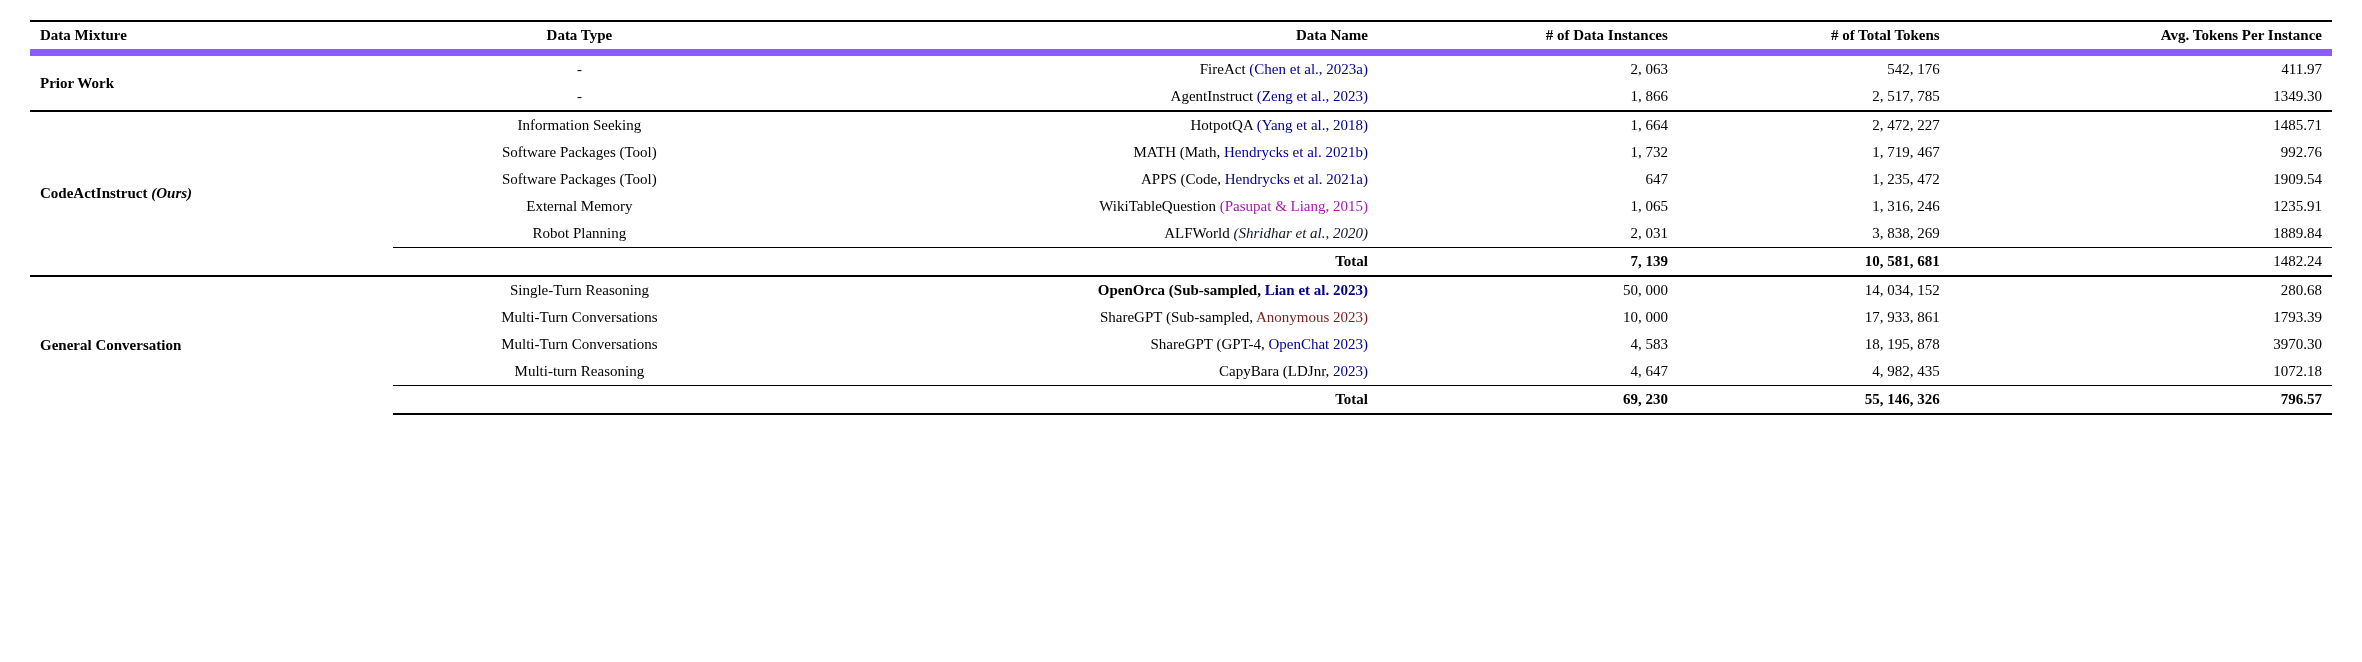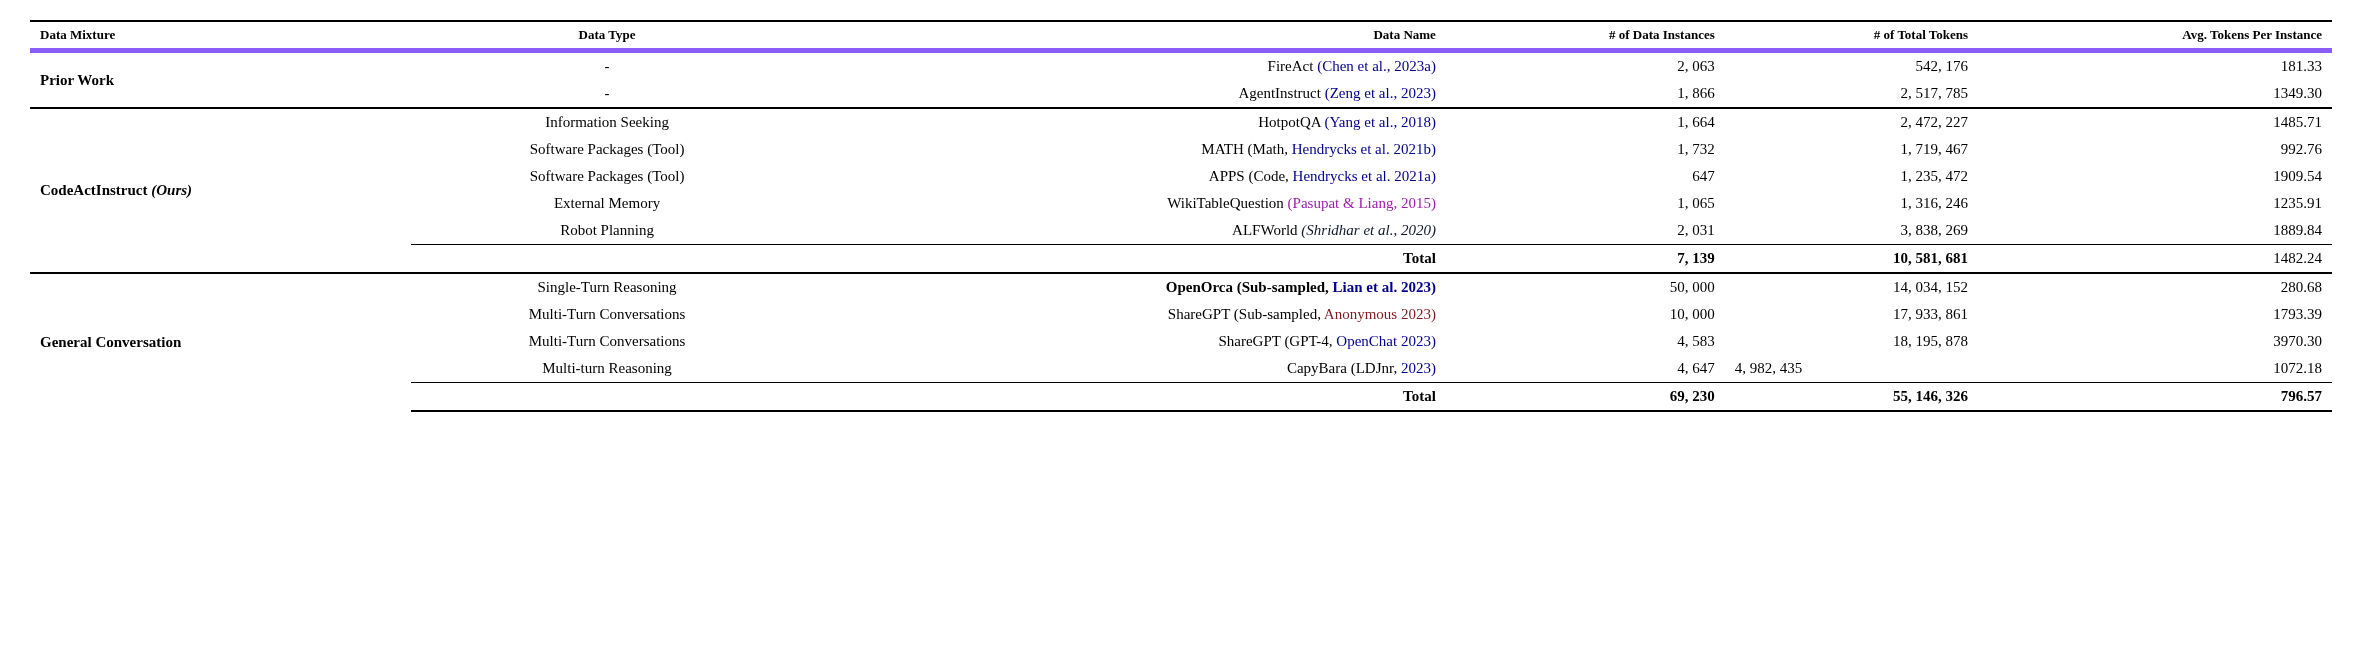"Data Mixture" th { border-bottom: 5px solid #8b5cf6 -> 7px solid #8b5cf6; font-size: 13px -> 15px }
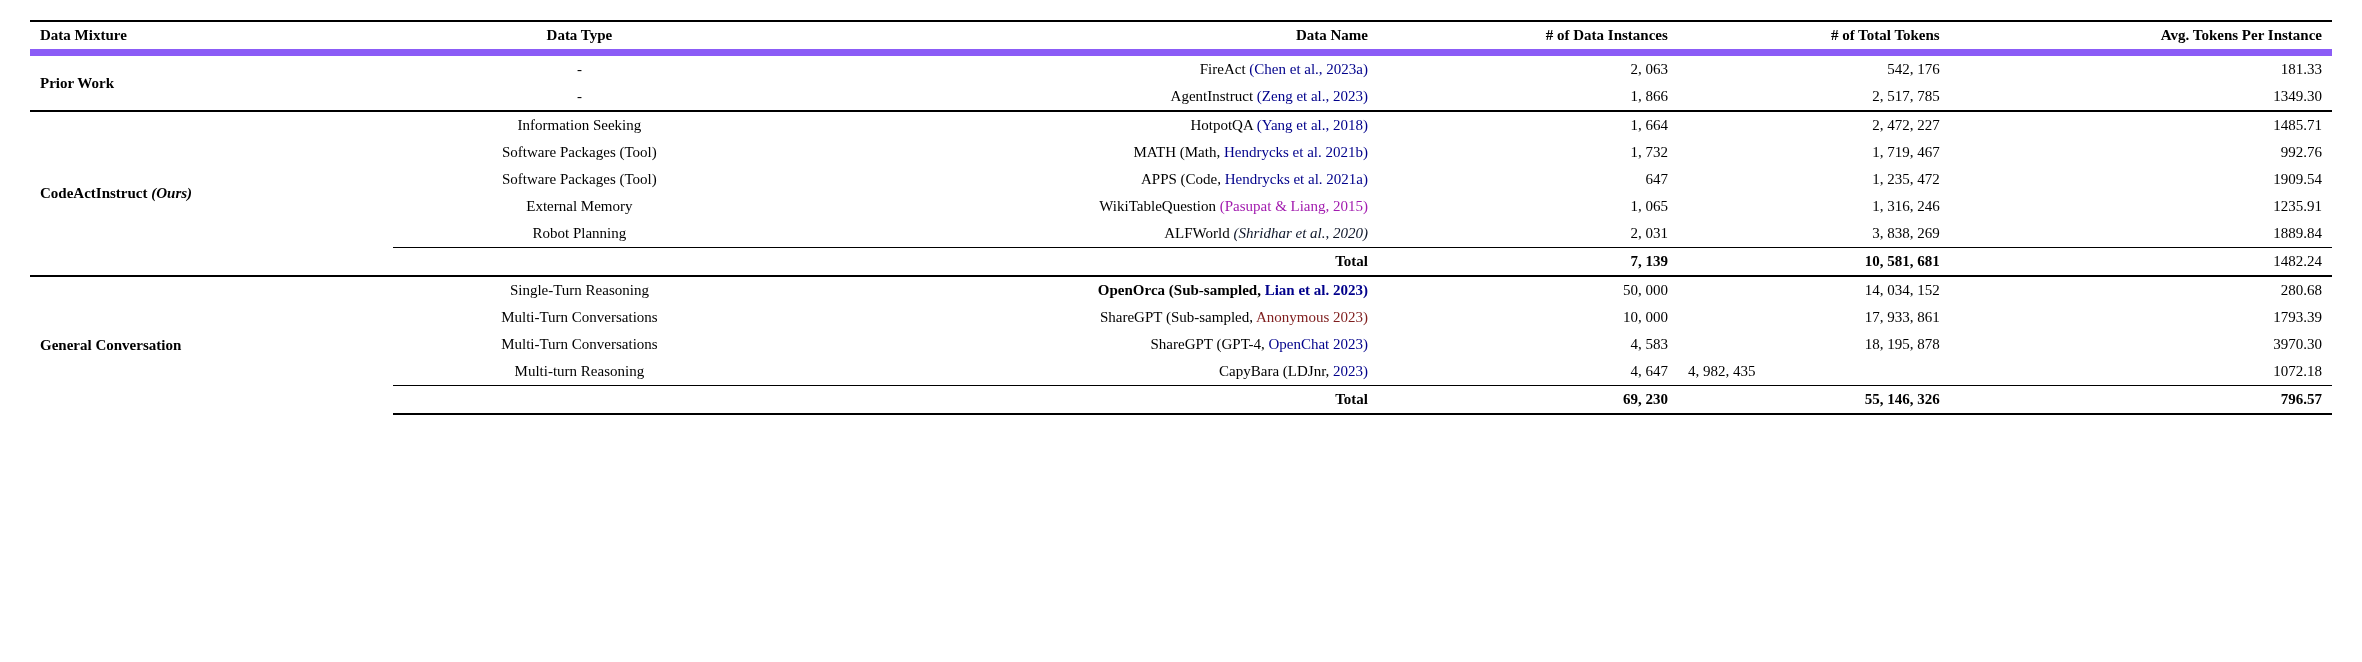"181.33" td { text: 181.33 -> 411.97 }
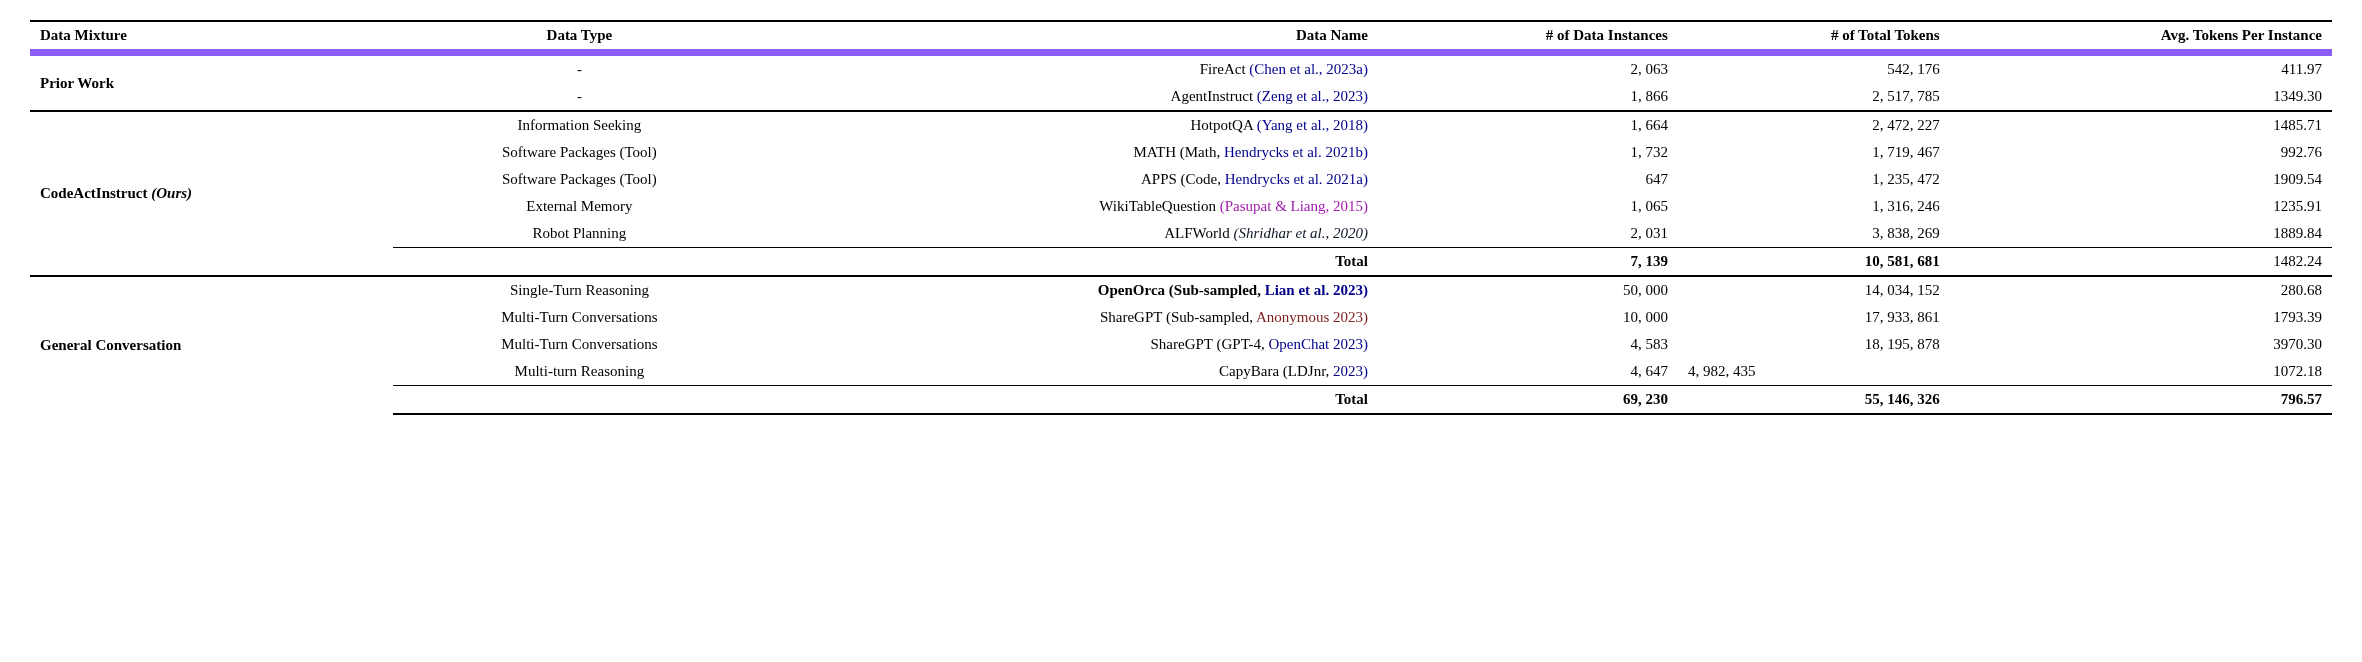"4, 982, 435" td { text-align: left -> right }
